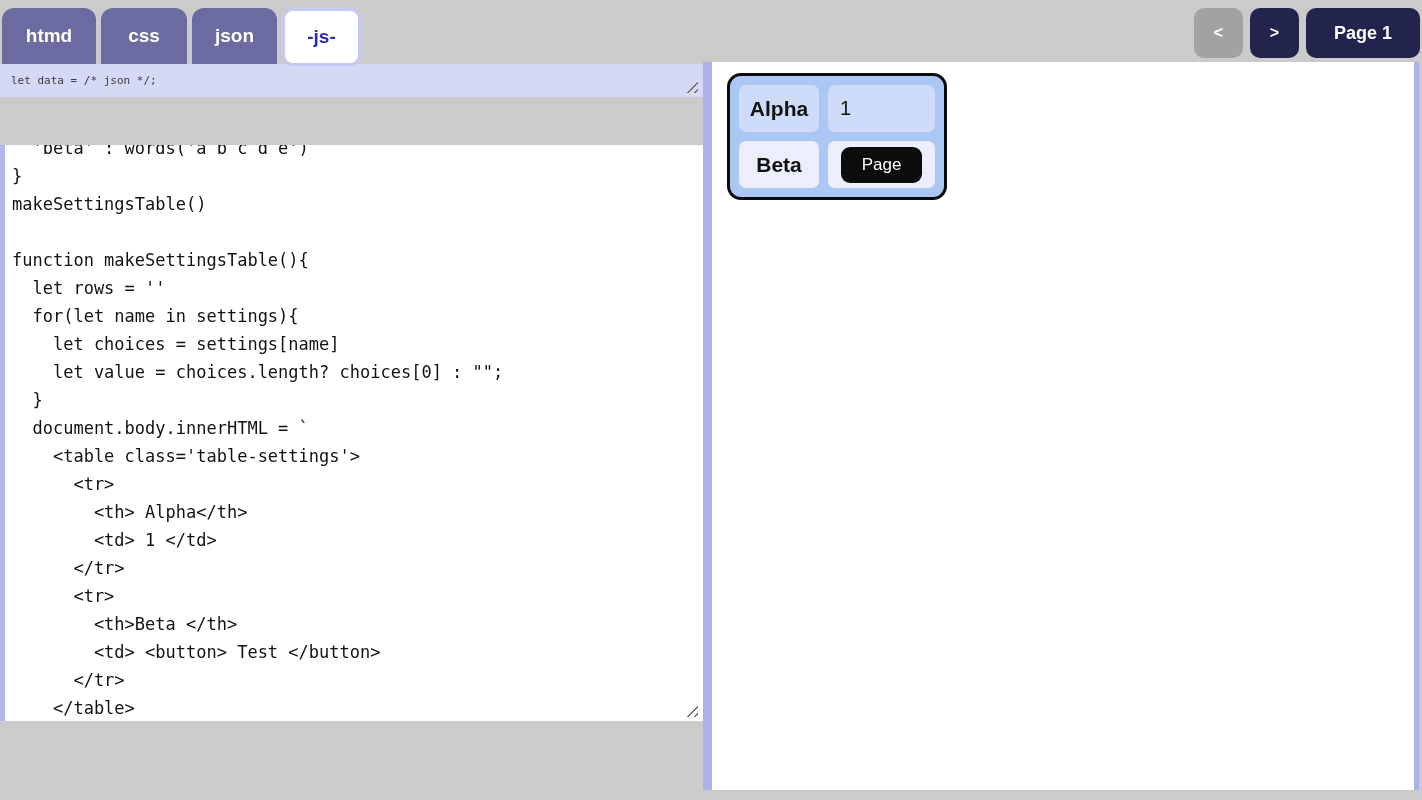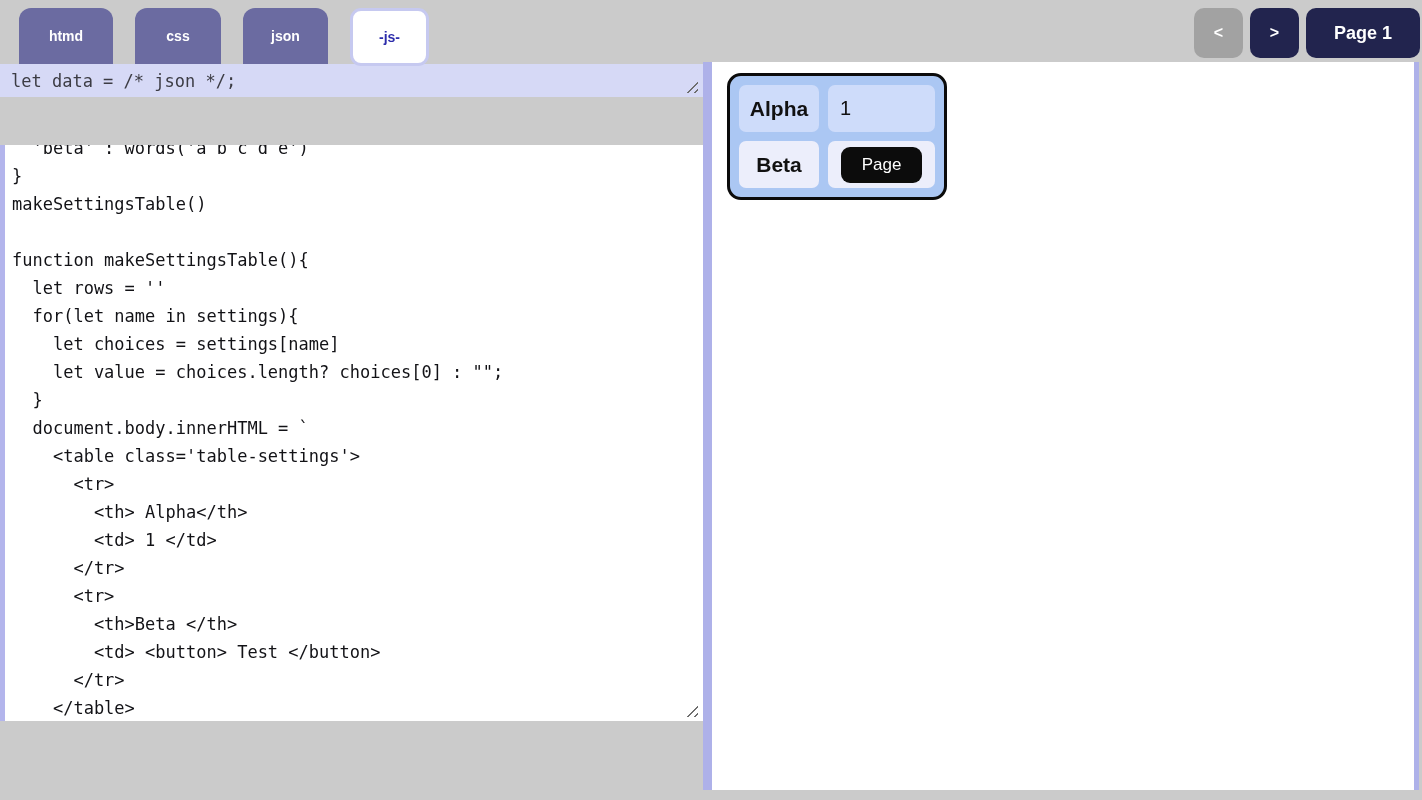"htmd" .tab { font-size: 14px -> 19px; margin-left: 17px -> none }
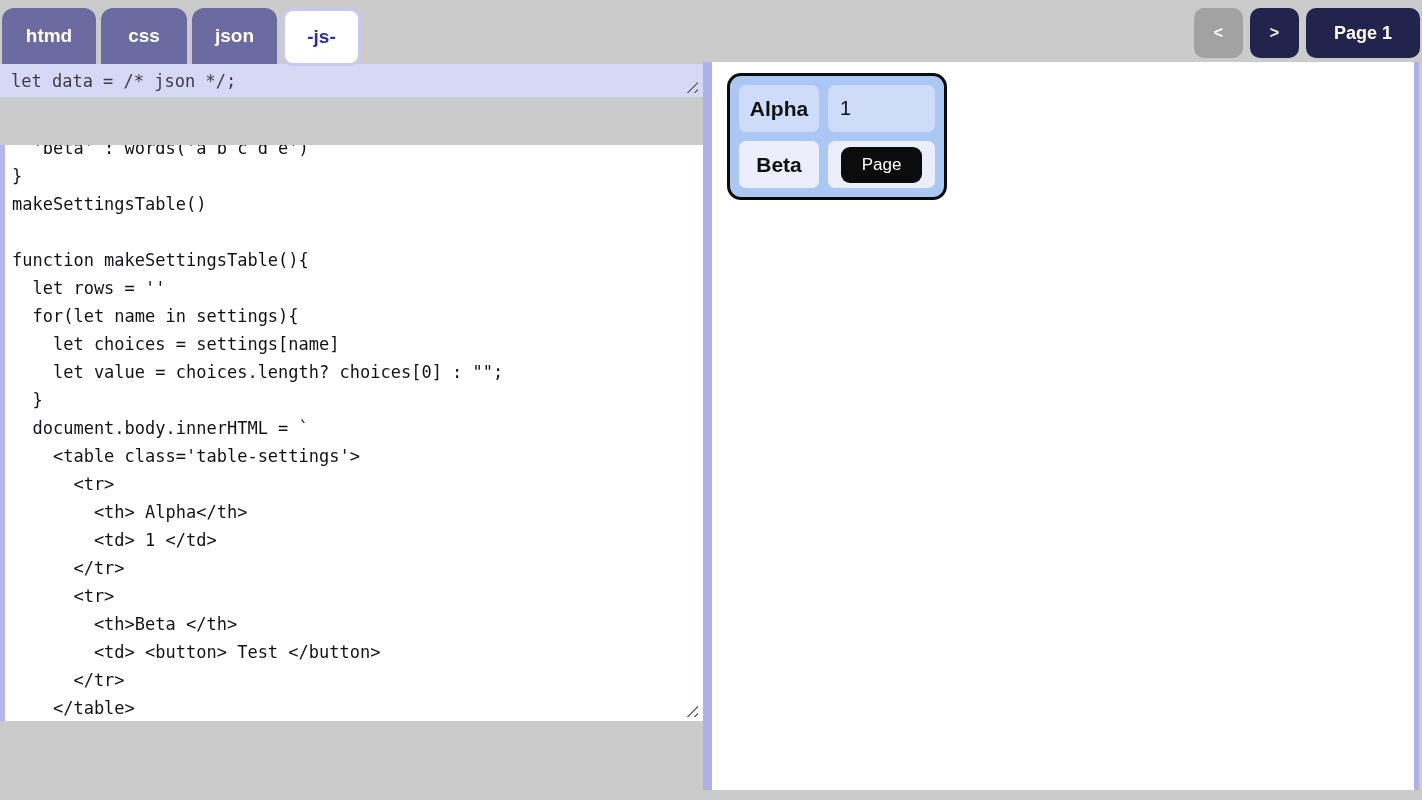"let data = /* json" .editor-line { font-size: 17px -> 11px }
